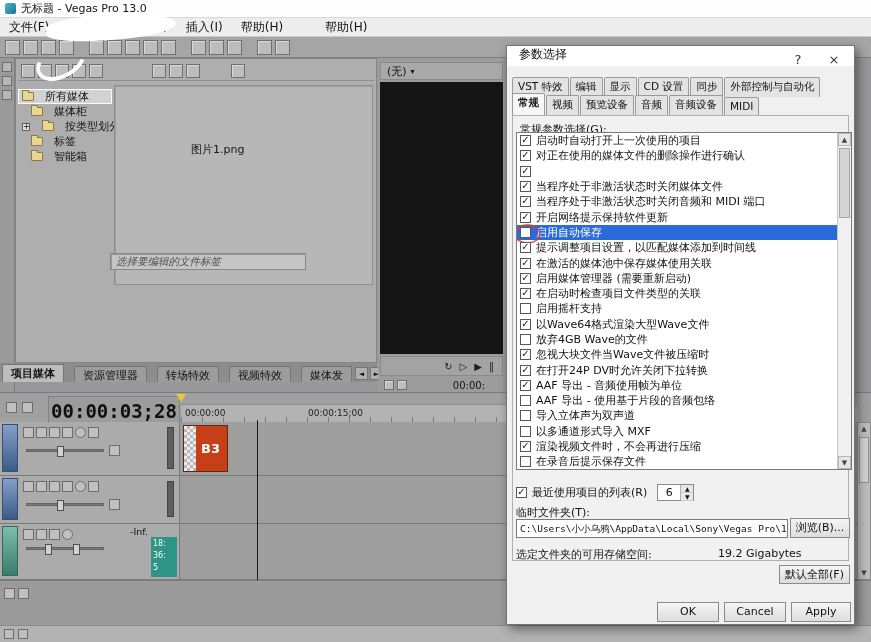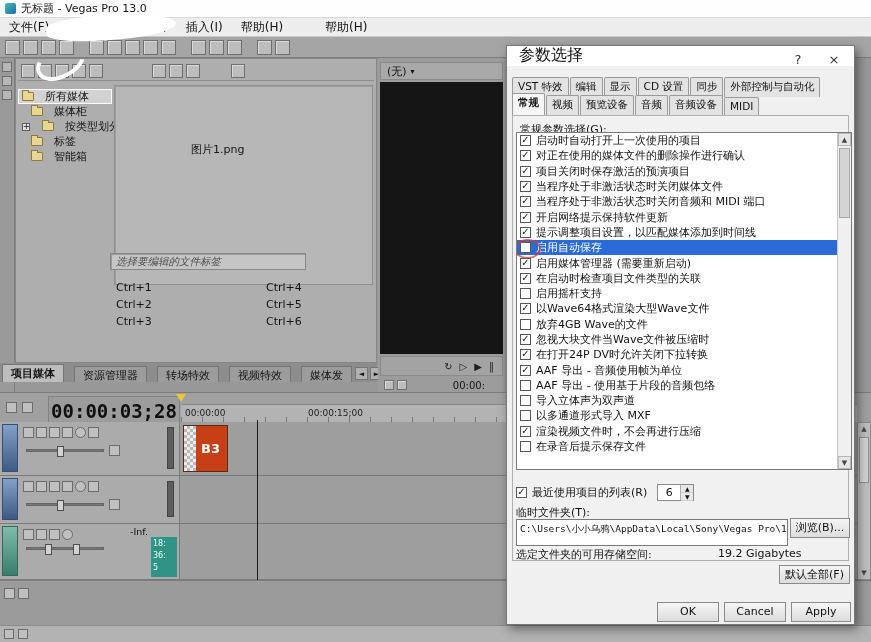"参数选择" .dlg-title { align-items: flex-end -> flex-start; font-size: 16px -> 12px }
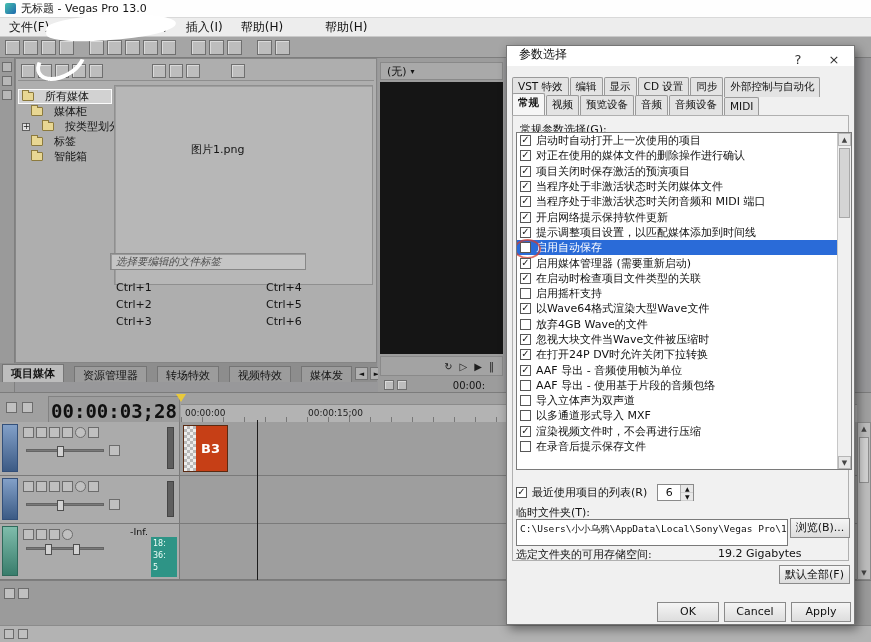"项目关闭时保存激活的预演项目" span.opt-label { html: <span>项目关闭时保存激活的预演项目</span> -> none }
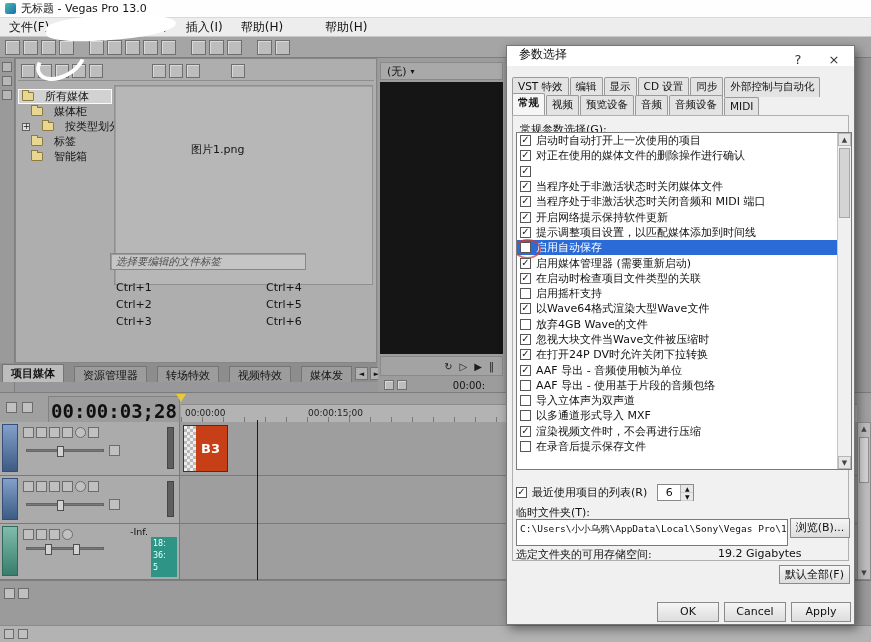"提示调整项目设置，以匹配媒体添加到时间线" div.opt-row { order: before "启用自动保存" -> after "启用自动保存" }
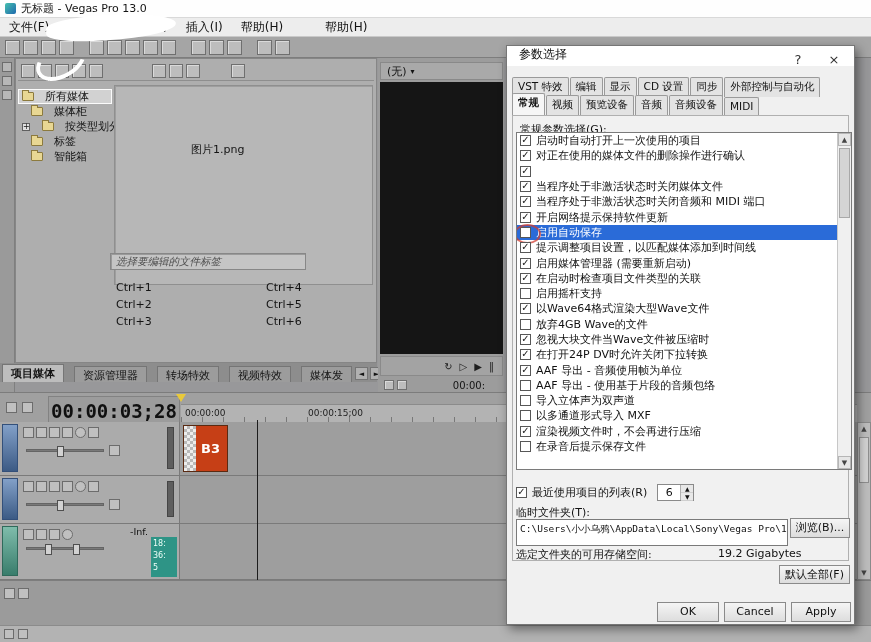"在激活的媒体池中保存媒体使用关联" div.opt-row { html: none -> <div> <span></span> <span>在激活的媒体池中保存媒体使用关联</span> </div> }
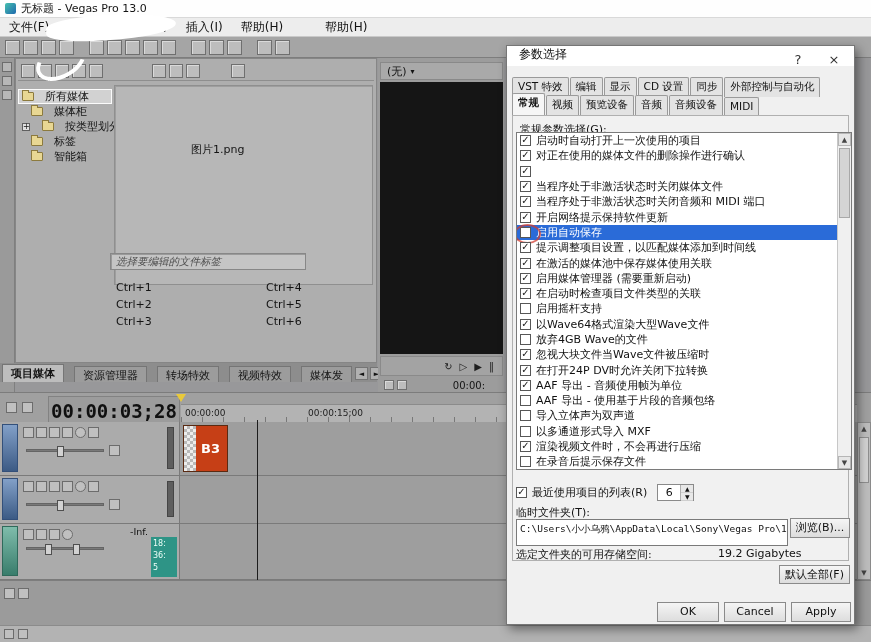"Ctrl+1" div.shortcut-grid { html: <div> <span>Ctrl+1</span> <span>Ctrl+4</span> <span>Ctrl+2</span> <span>Ctrl+5</span> <span>Ctrl+3</span> <span>Ctrl+6</span> </div> -> none }
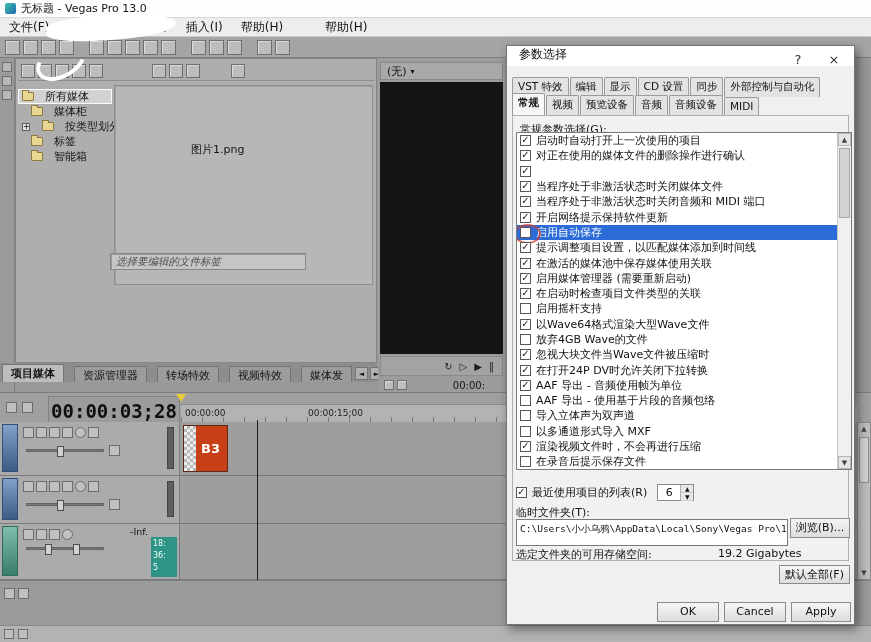"C:\Users\小小乌鸦\AppData\Local\Sony\Vegas" .path-field { height: 27px -> 19px }
